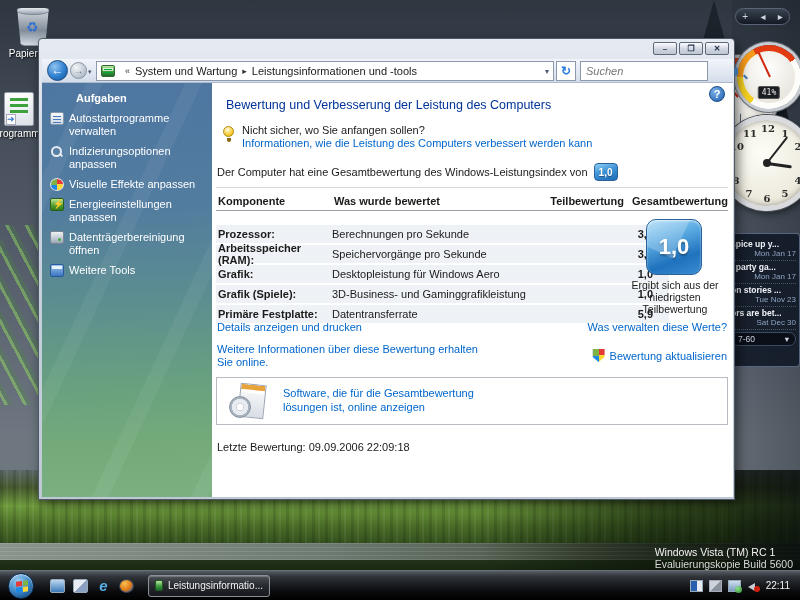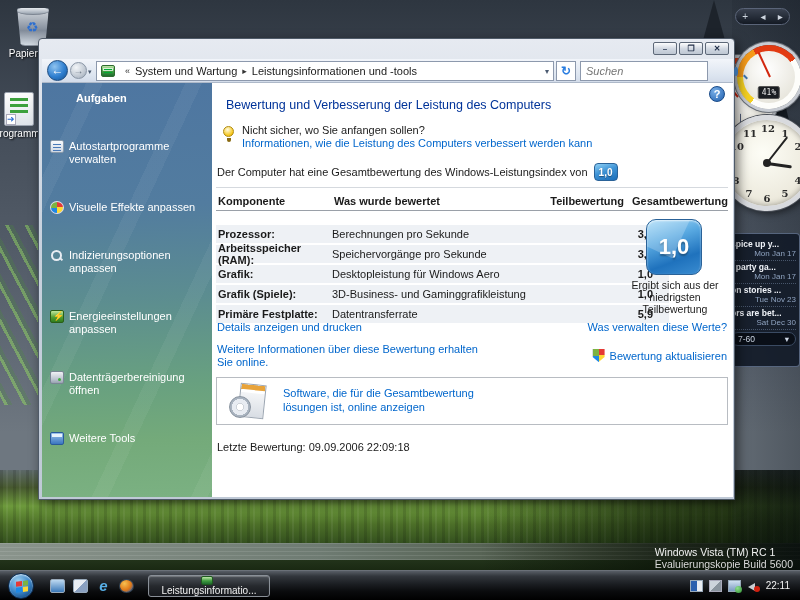"Aufgaben" .taskpane { gap: 28px -> none }
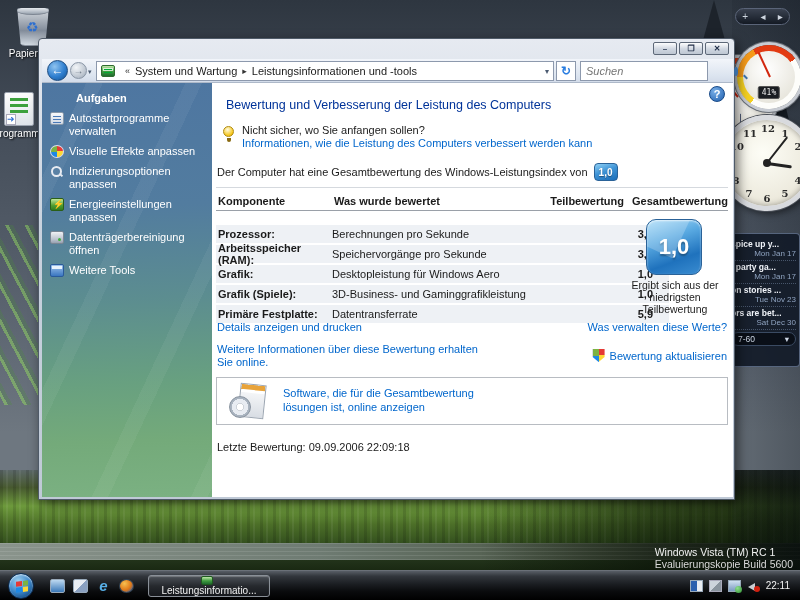"Visuelle Effekte anpassen" div.tp-item { order: before "Indizierungsoptionen anpassen" -> after "Indizierungsoptionen anpassen" }
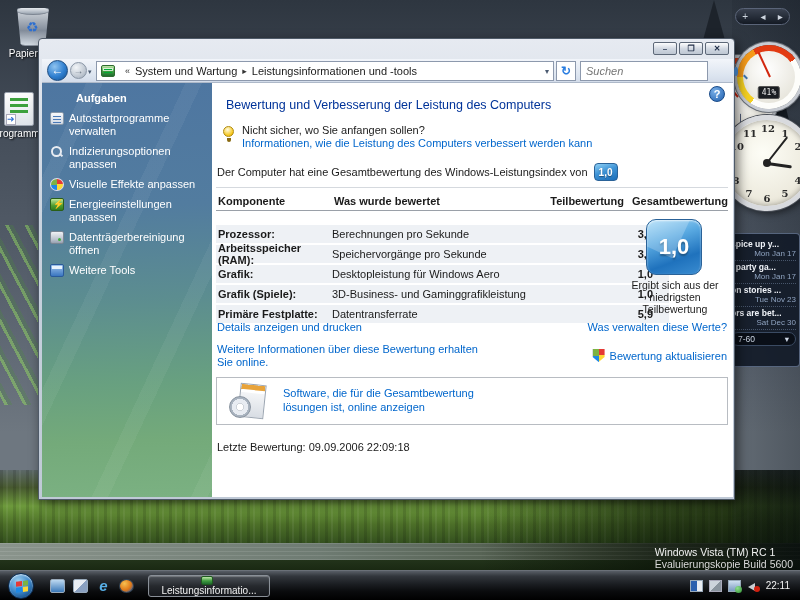"Leistungsinformatio..." .taskbtn { flex-direction: column -> none }
